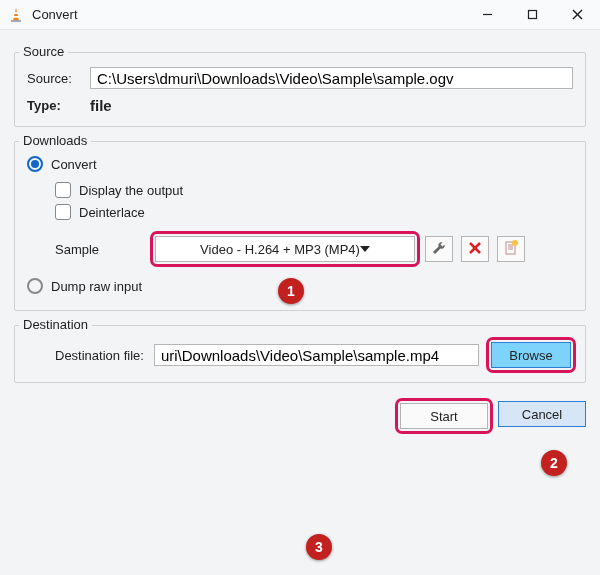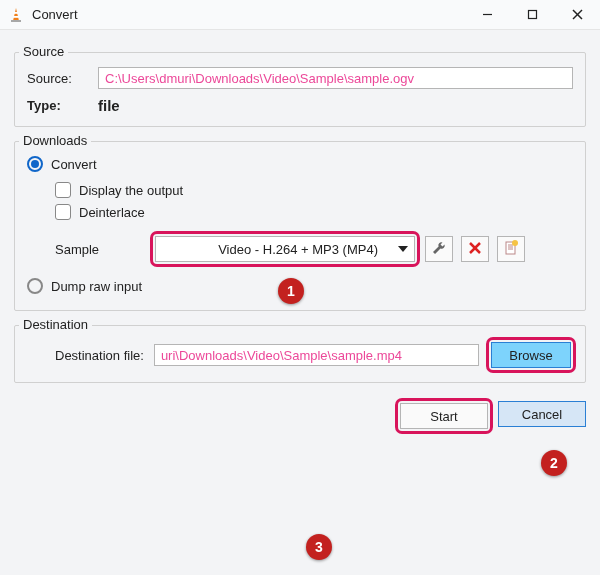"Source:" .row { gap: 16px -> 8px }
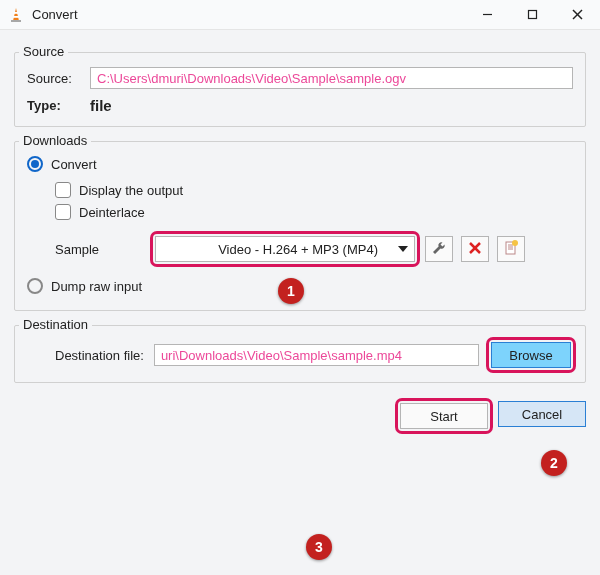"C:\Users\dmuri\Downloads\Video\Sample\sa" input[type="text"].field { color: #ec4899 -> #000000; font-size: 13px -> 15px }
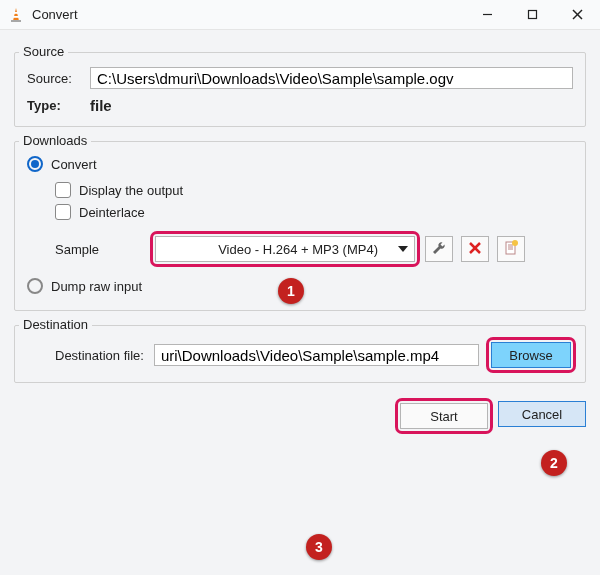"Video - H.264 + MP3" .select { gap: 20px -> none; justify-content: flex-end -> center }
